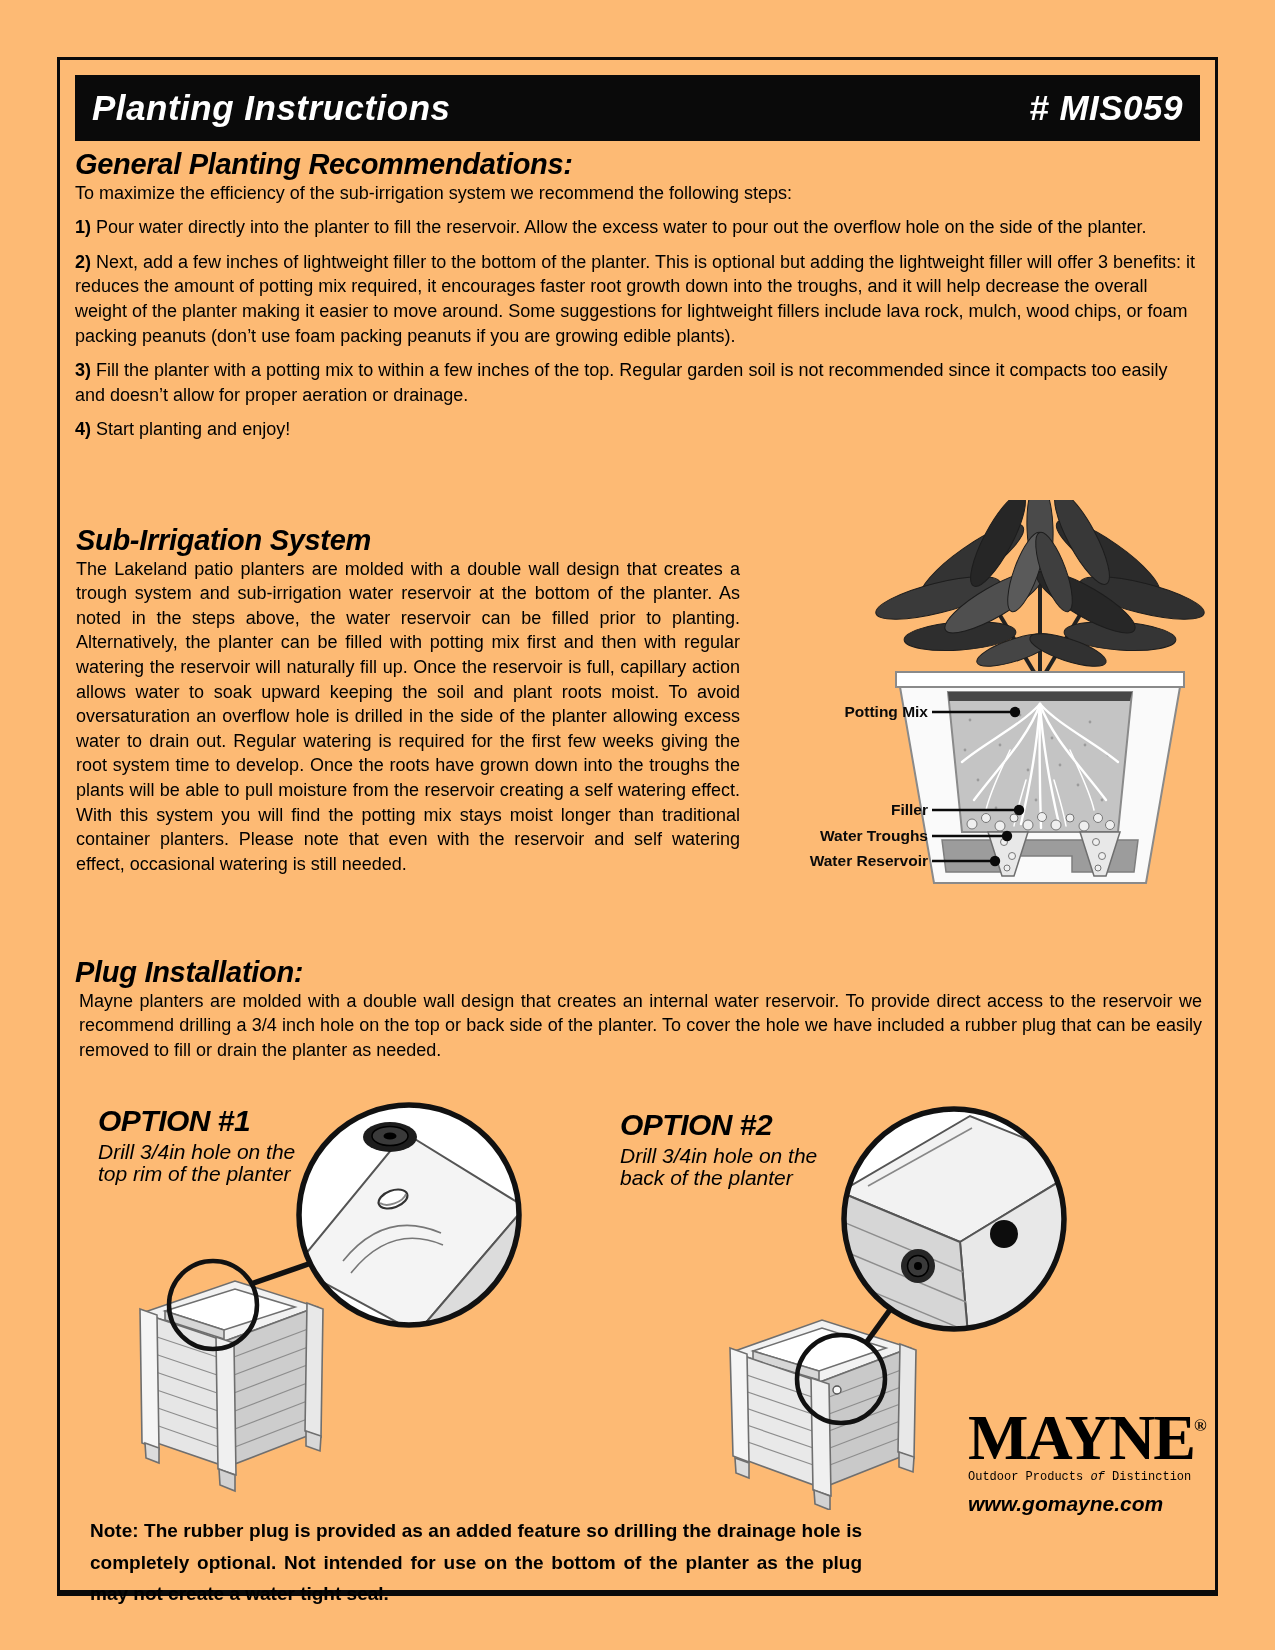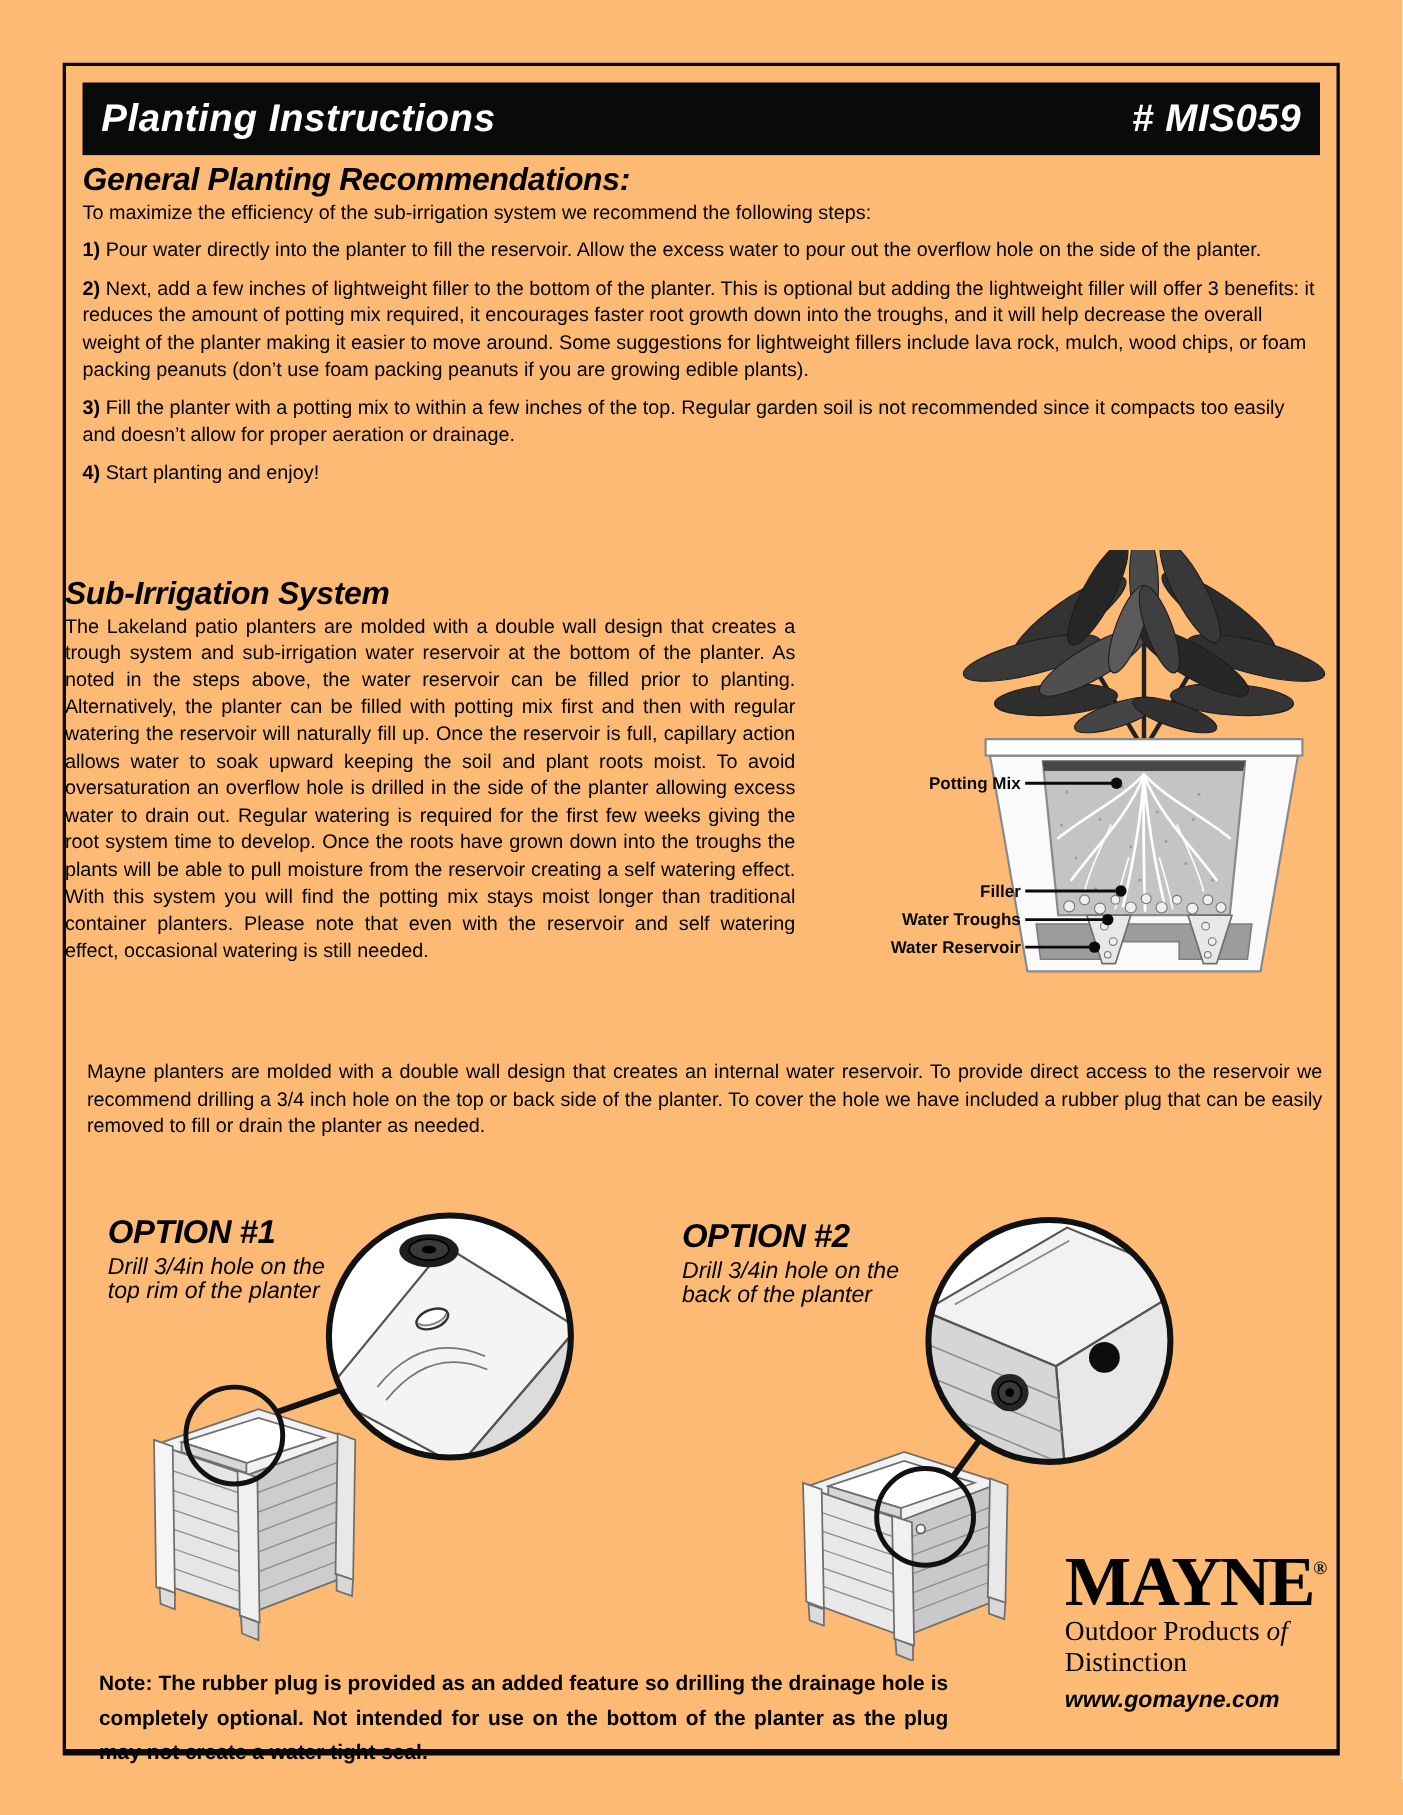"Sub-Irrigation System" .subirr { left: 59px -> 76px }
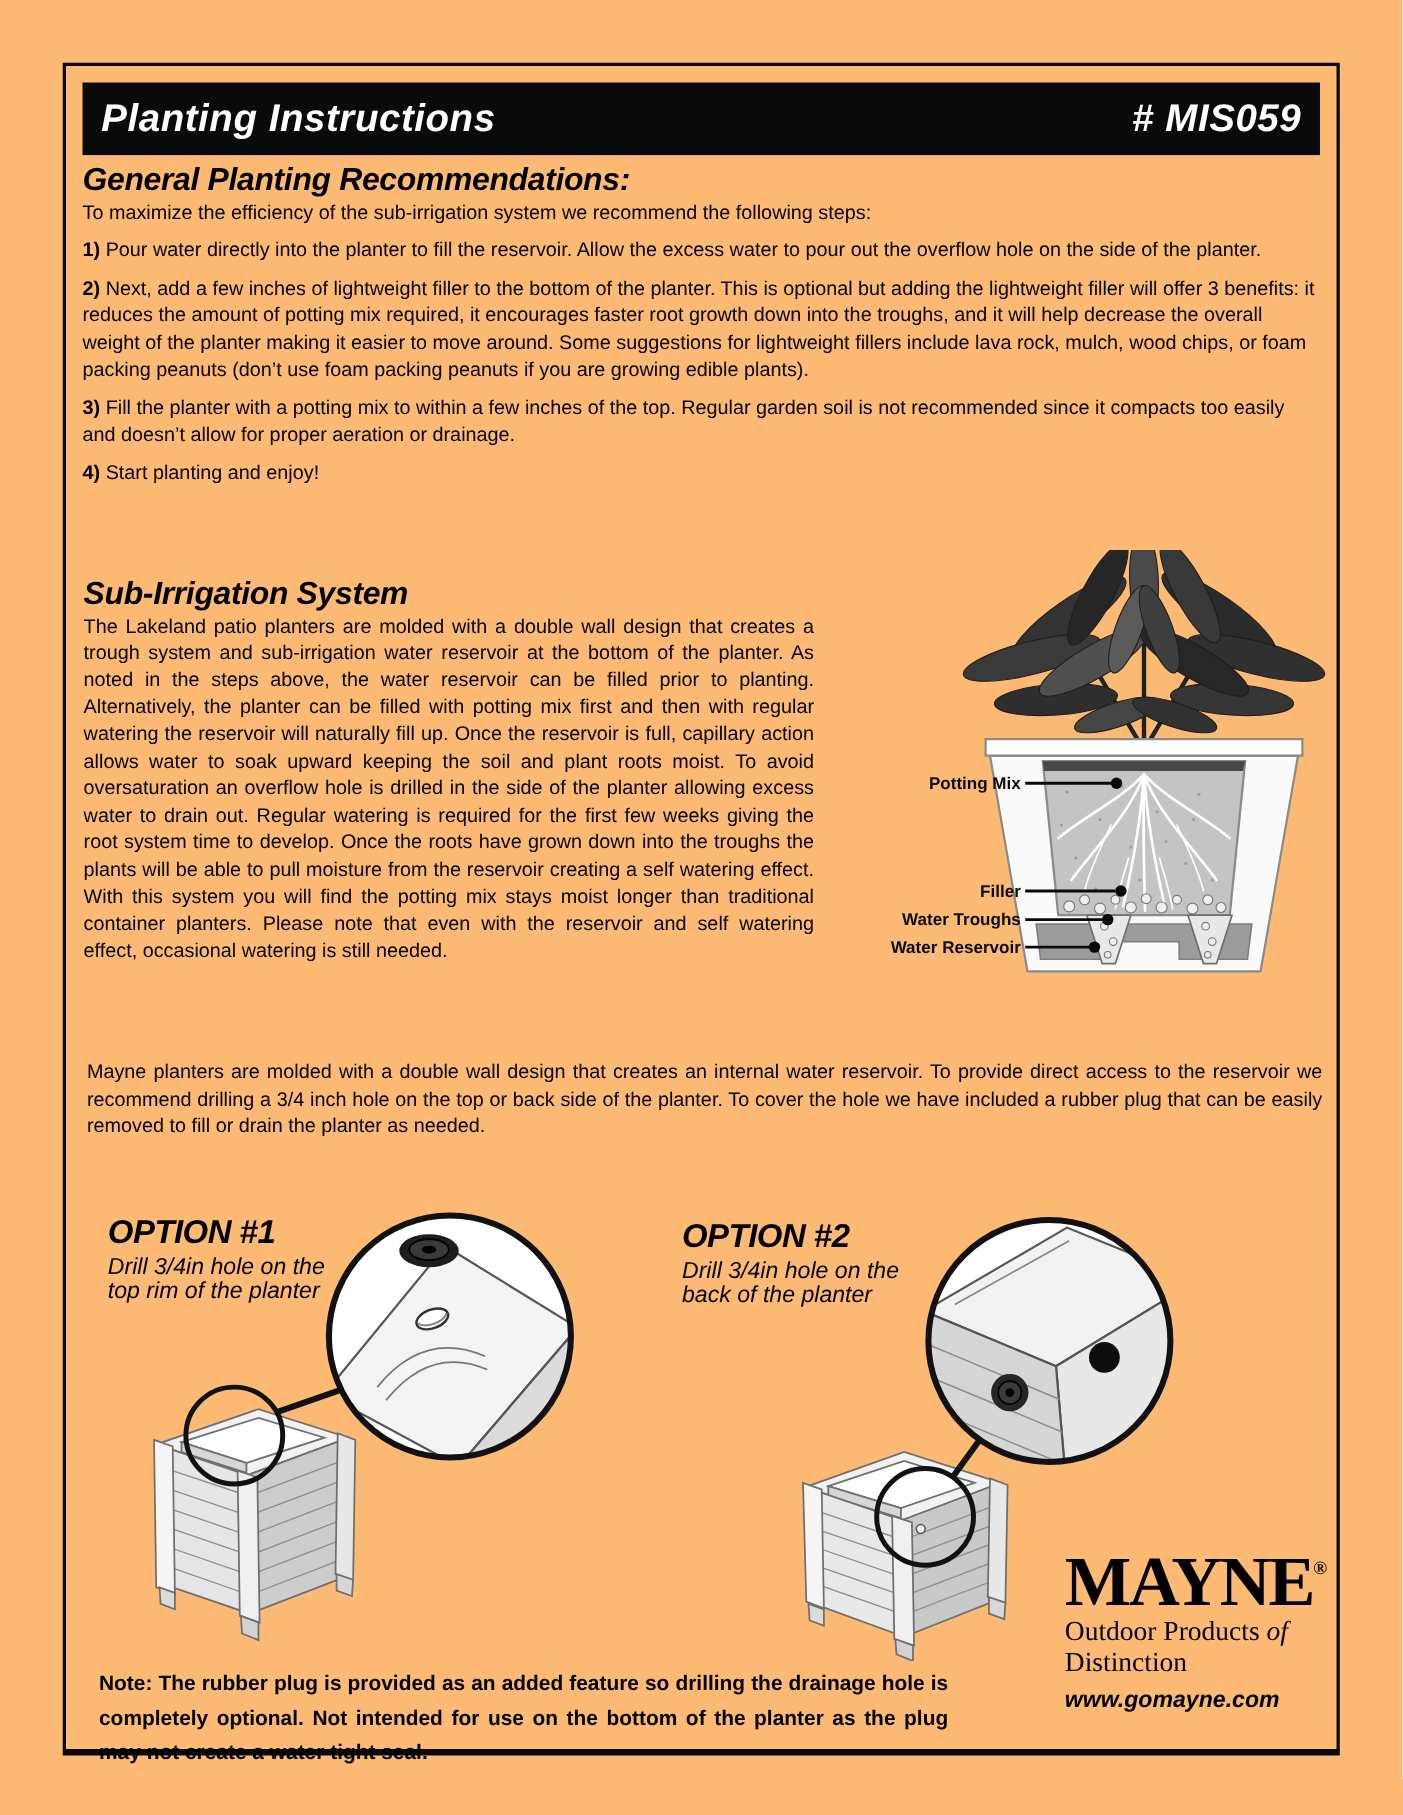"Plug Installation:" h2 { html: none -> <h2>Plug Installation:</h2> }
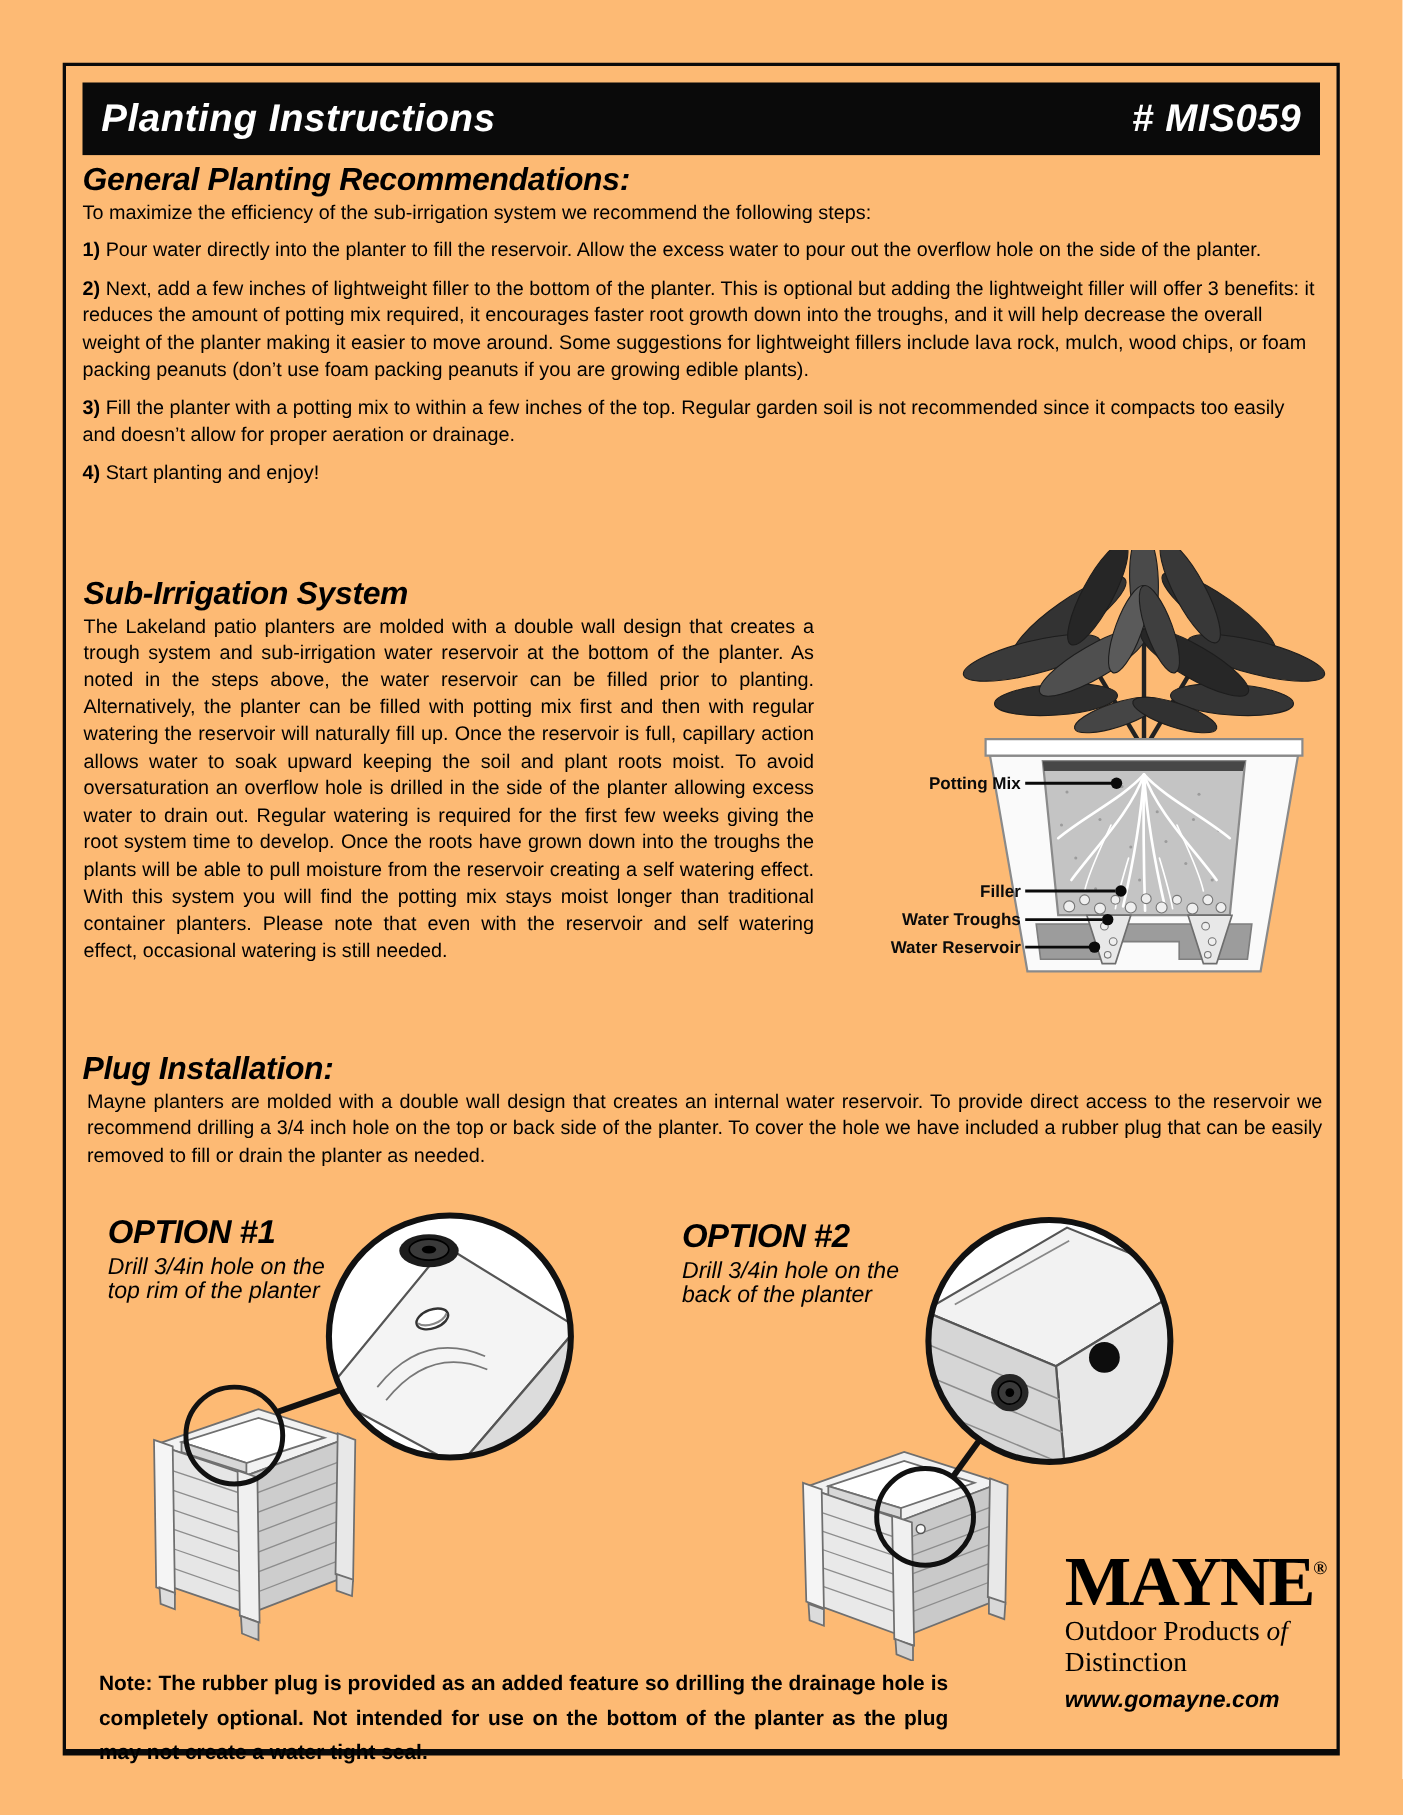"Outdoor Products of Distinction" .logo .tagline { font-family: Liberation Serif, serif -> Liberation Mono, monospace; font-size: 25px -> 12px }
